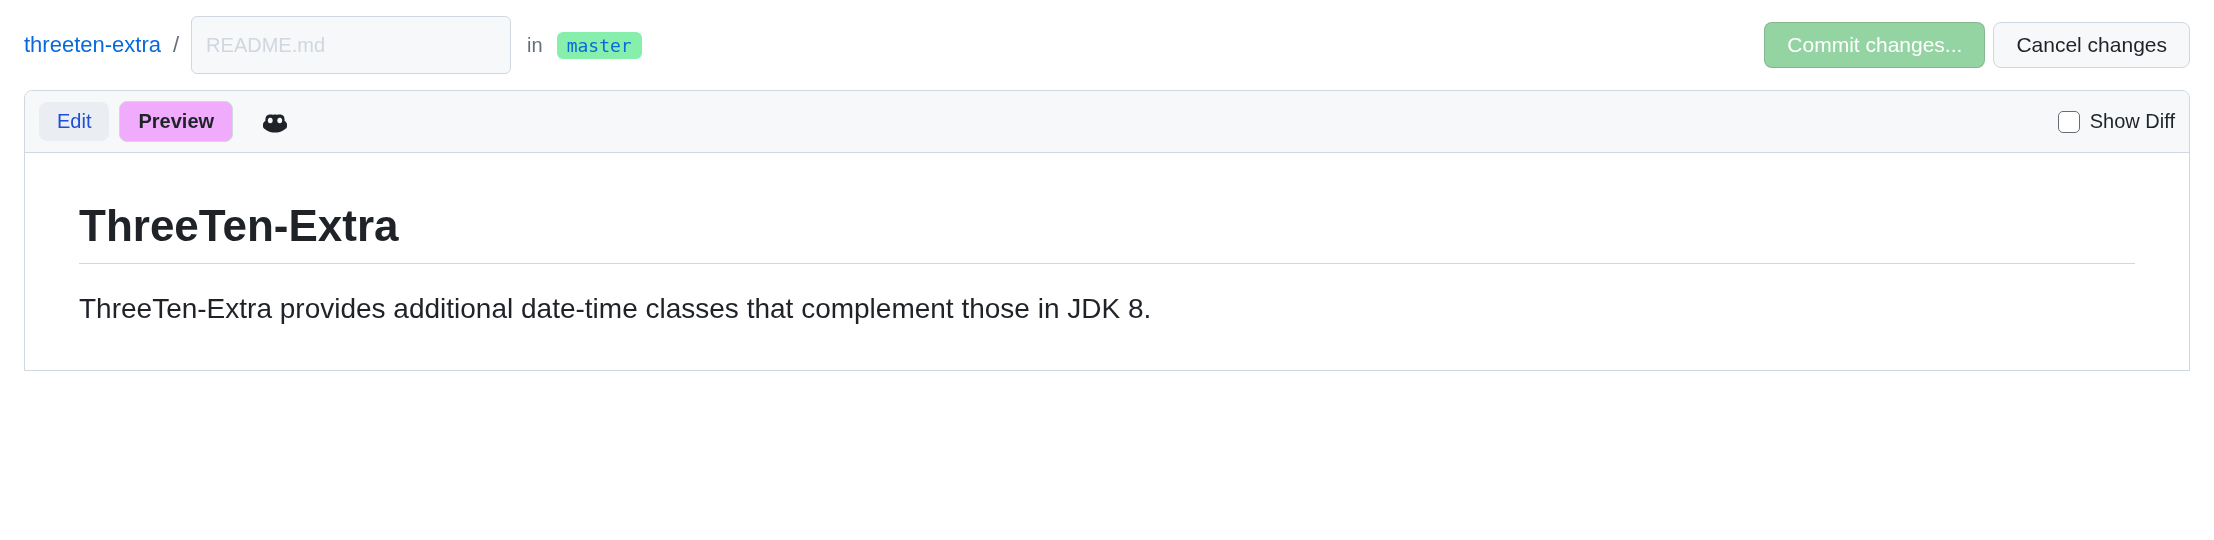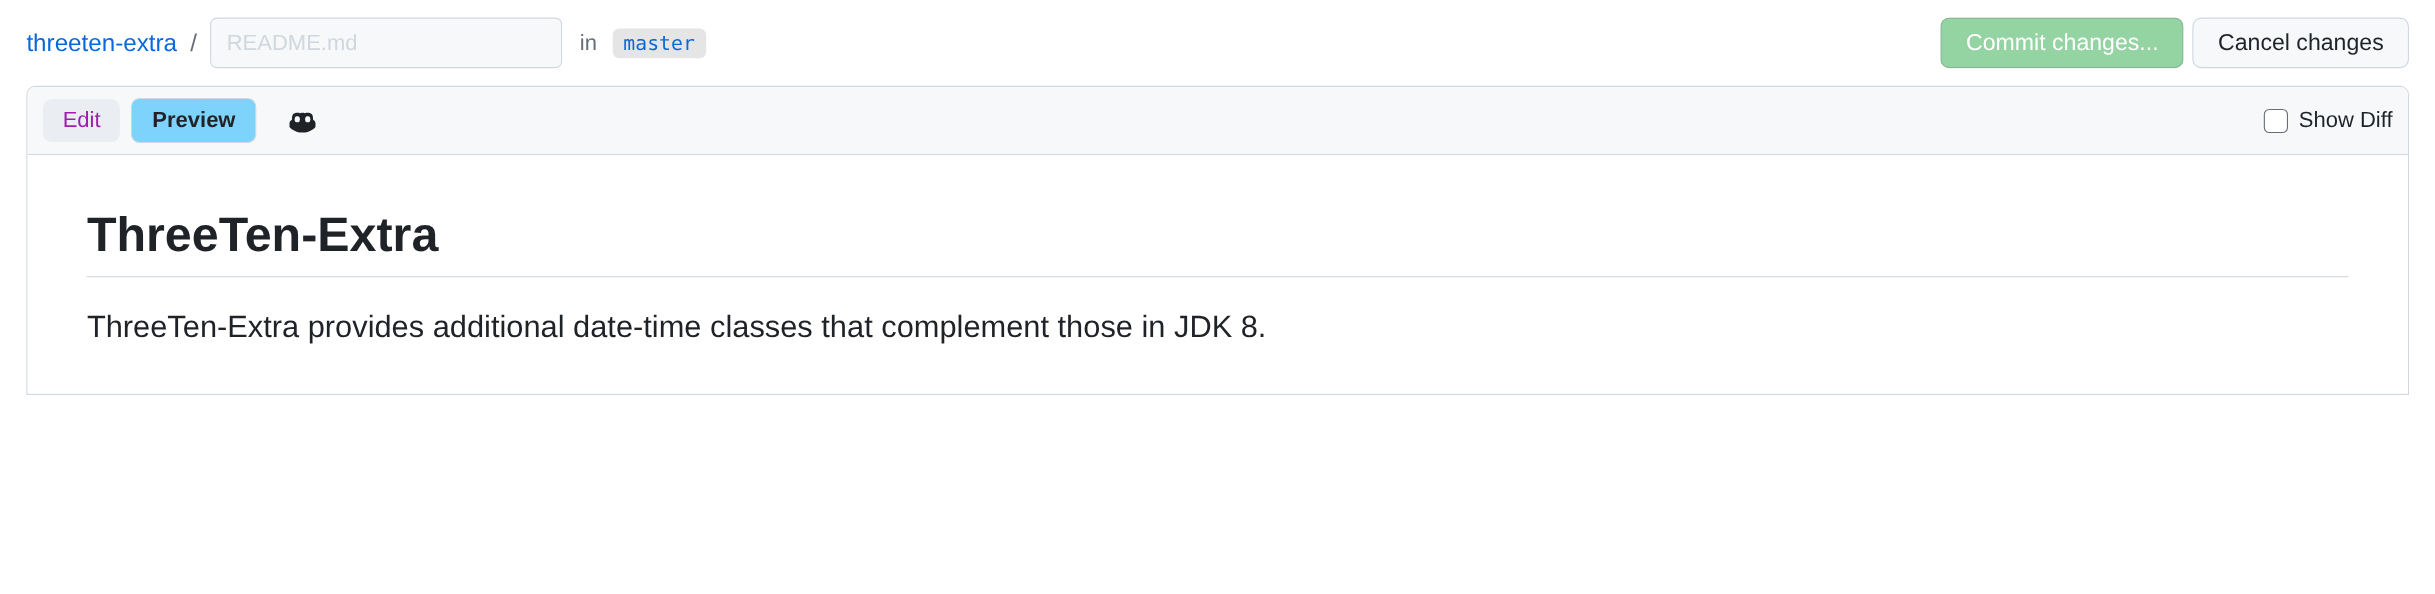"README.md" .filename-input { height: 46px -> 58px }
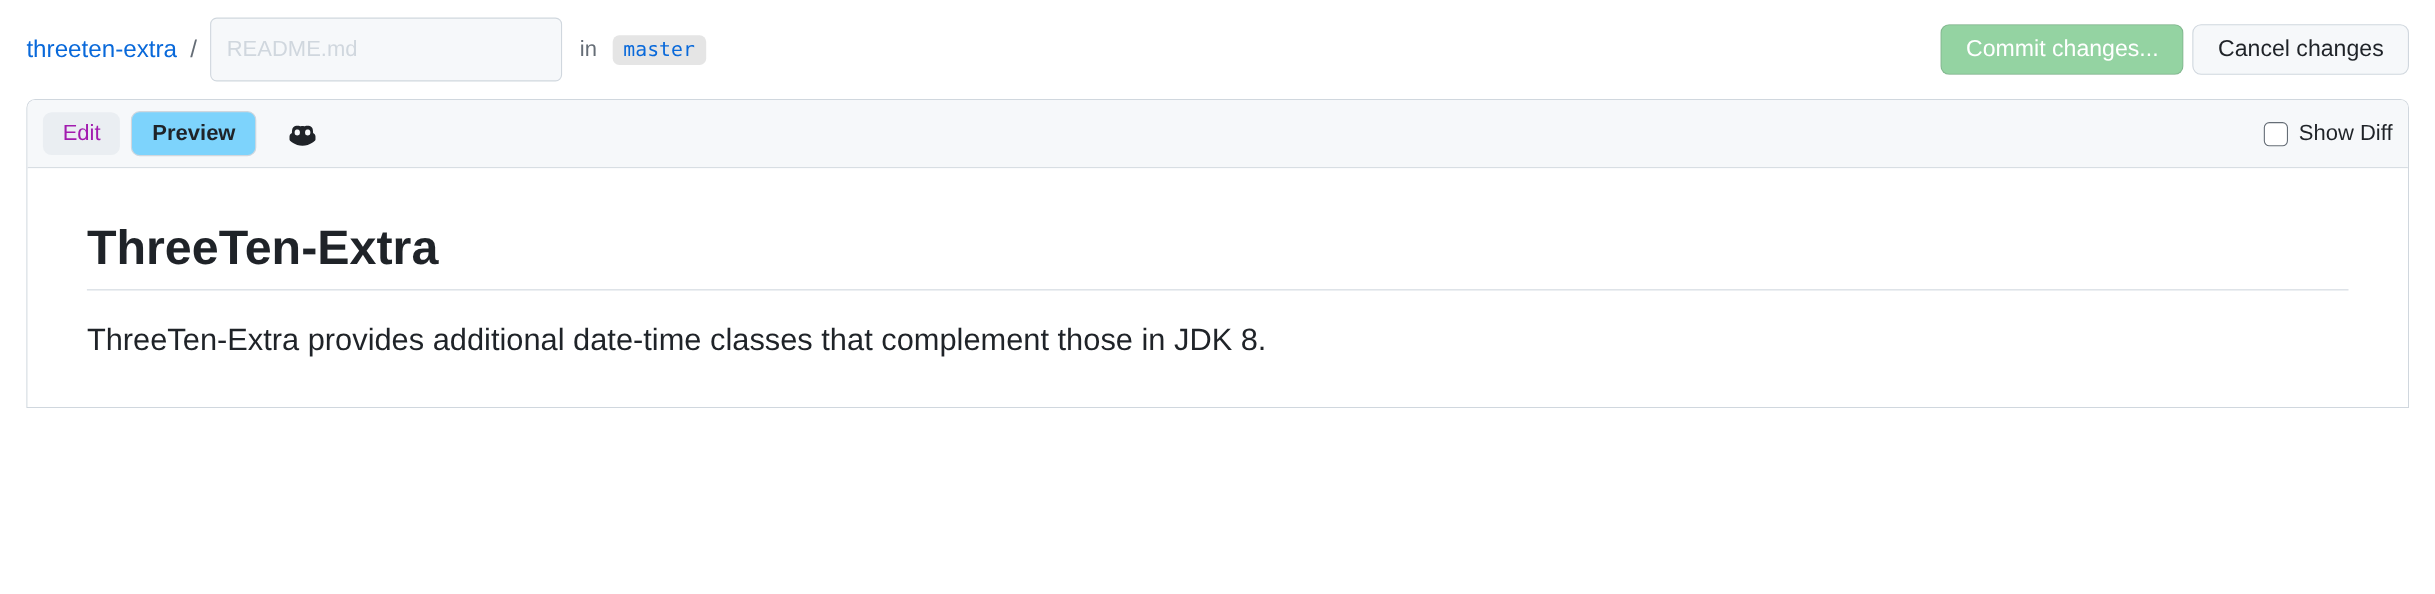"master" .branch-badge { background: #e5e5e5 -> #86efac }
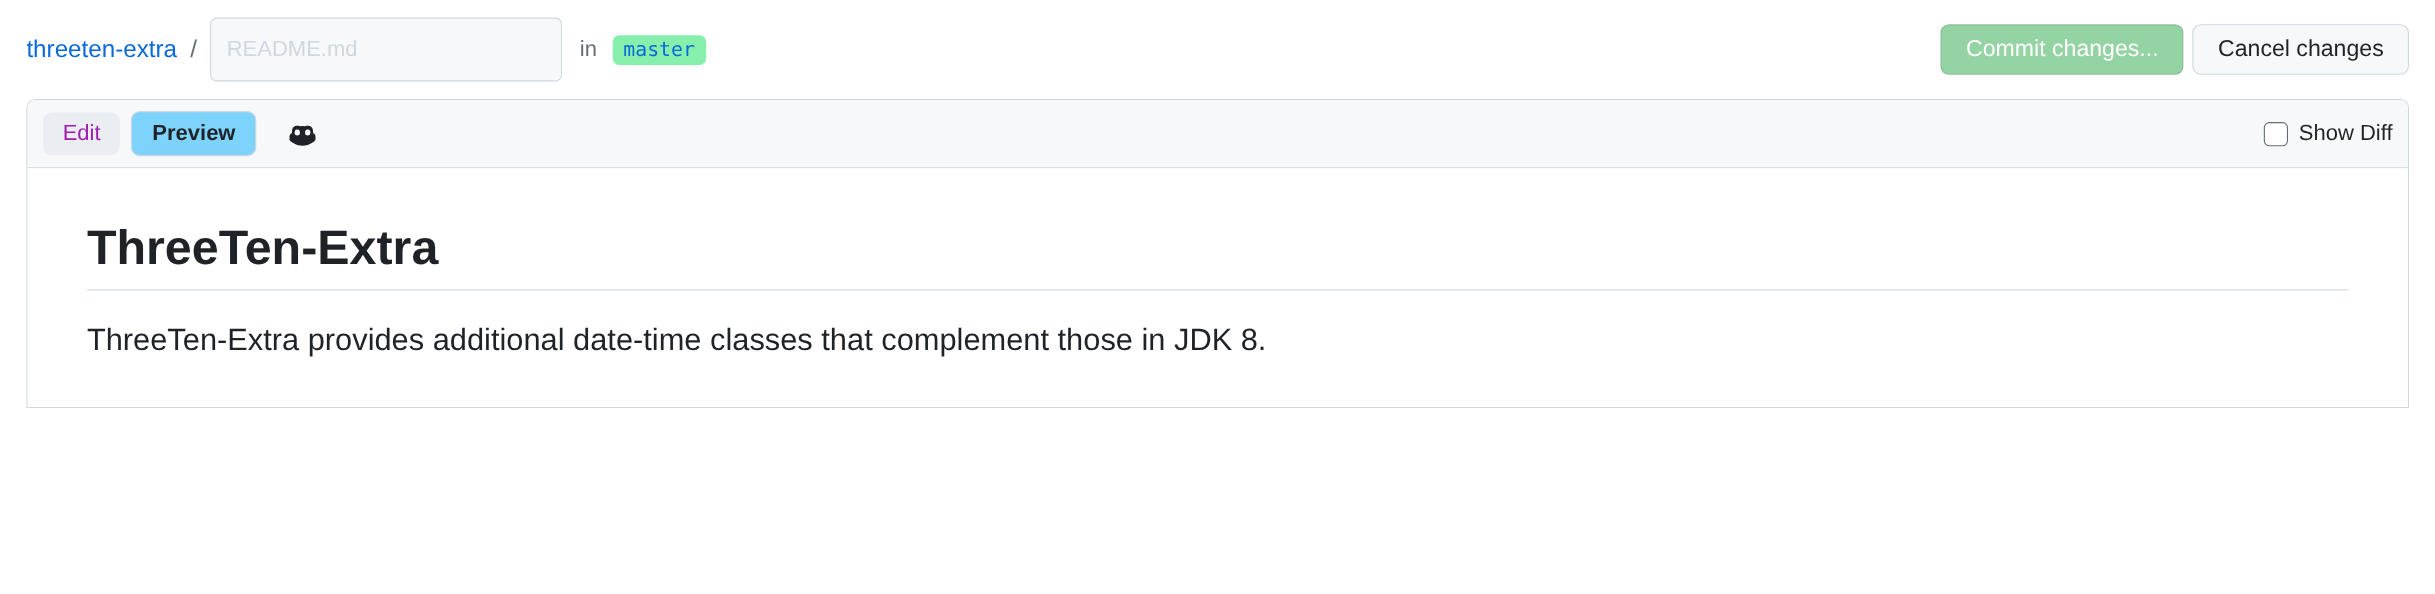"Edit" .tab { color: #a21caf -> #1d4ed8 }
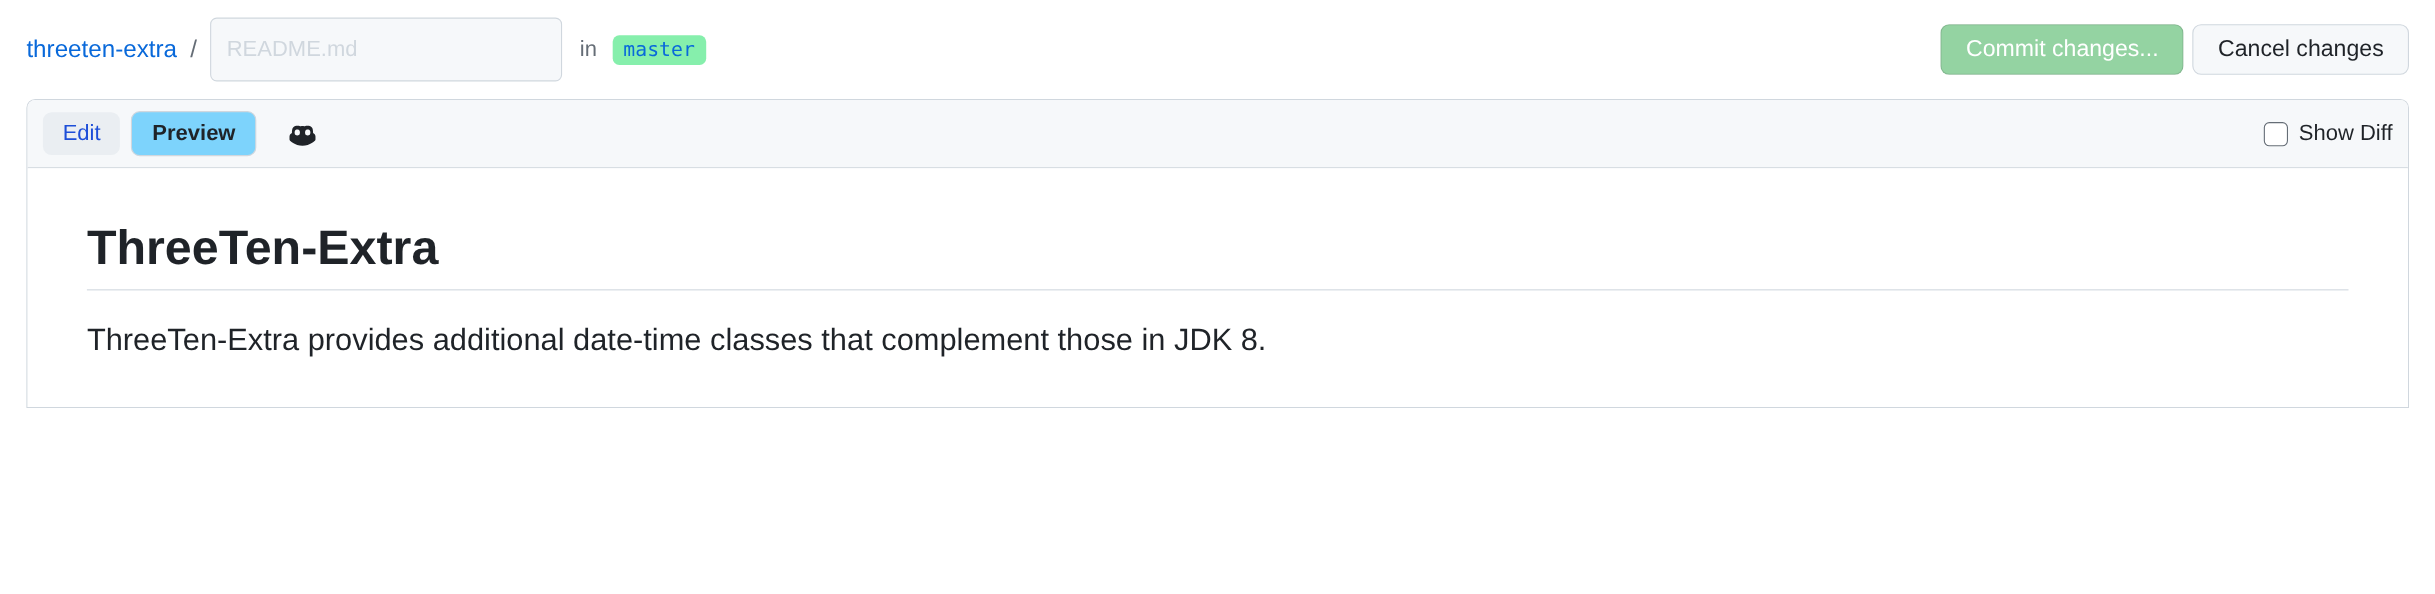"Preview" .tab.active { background: #7dd3fc -> #f0abfc }
